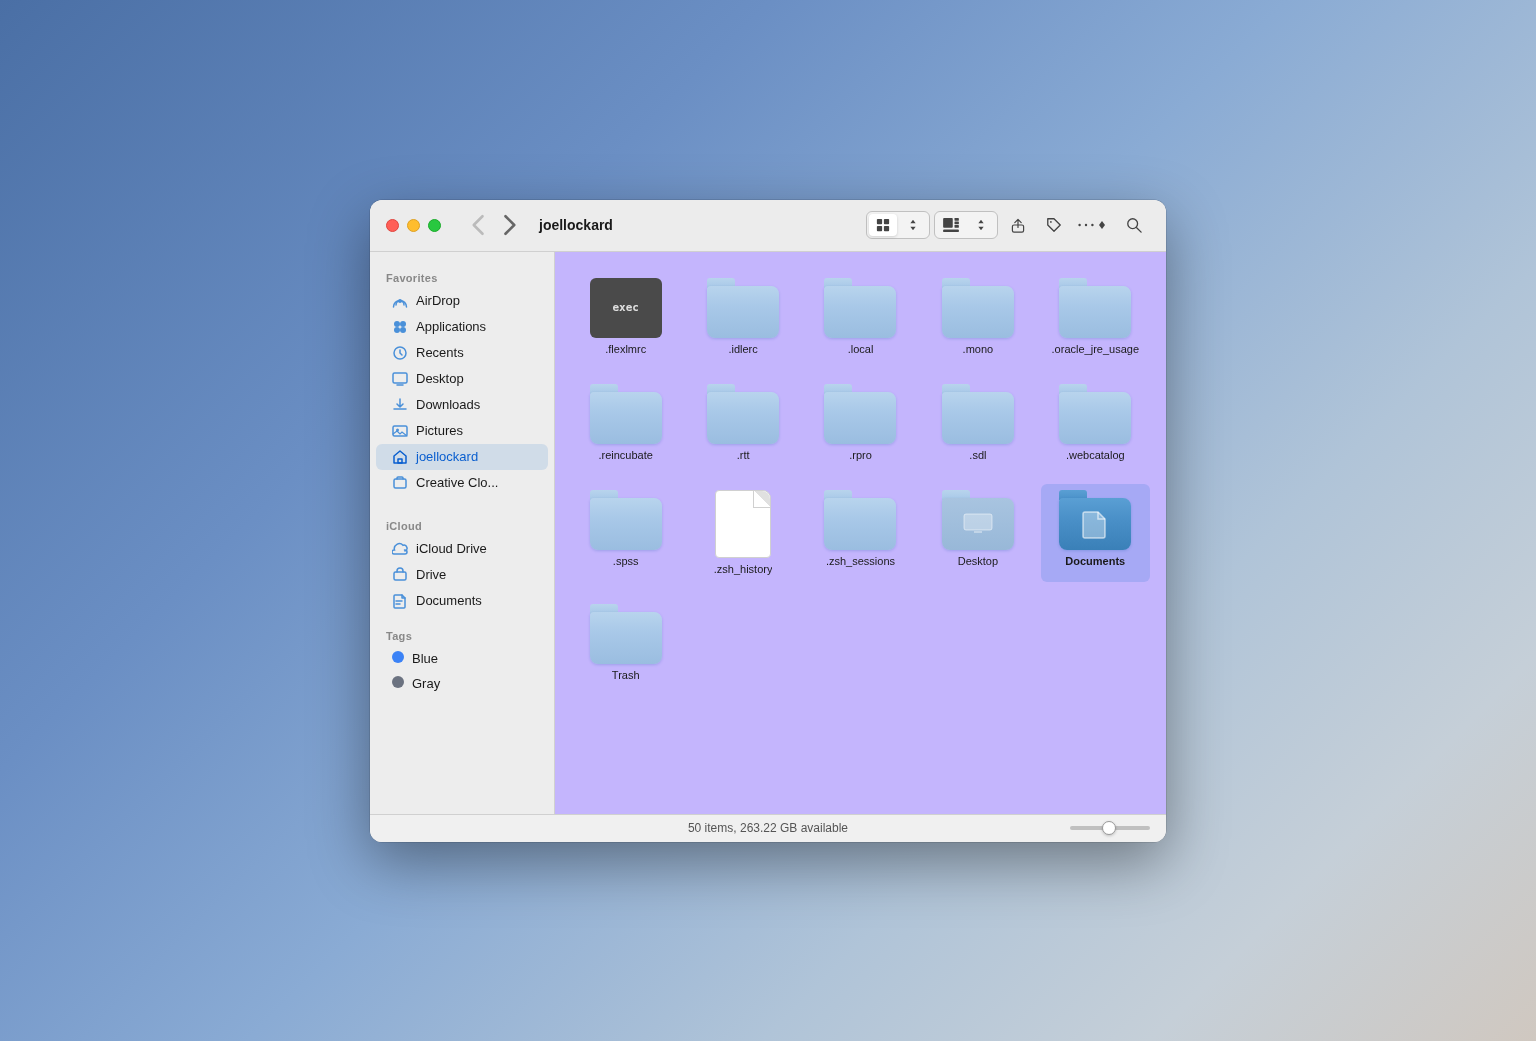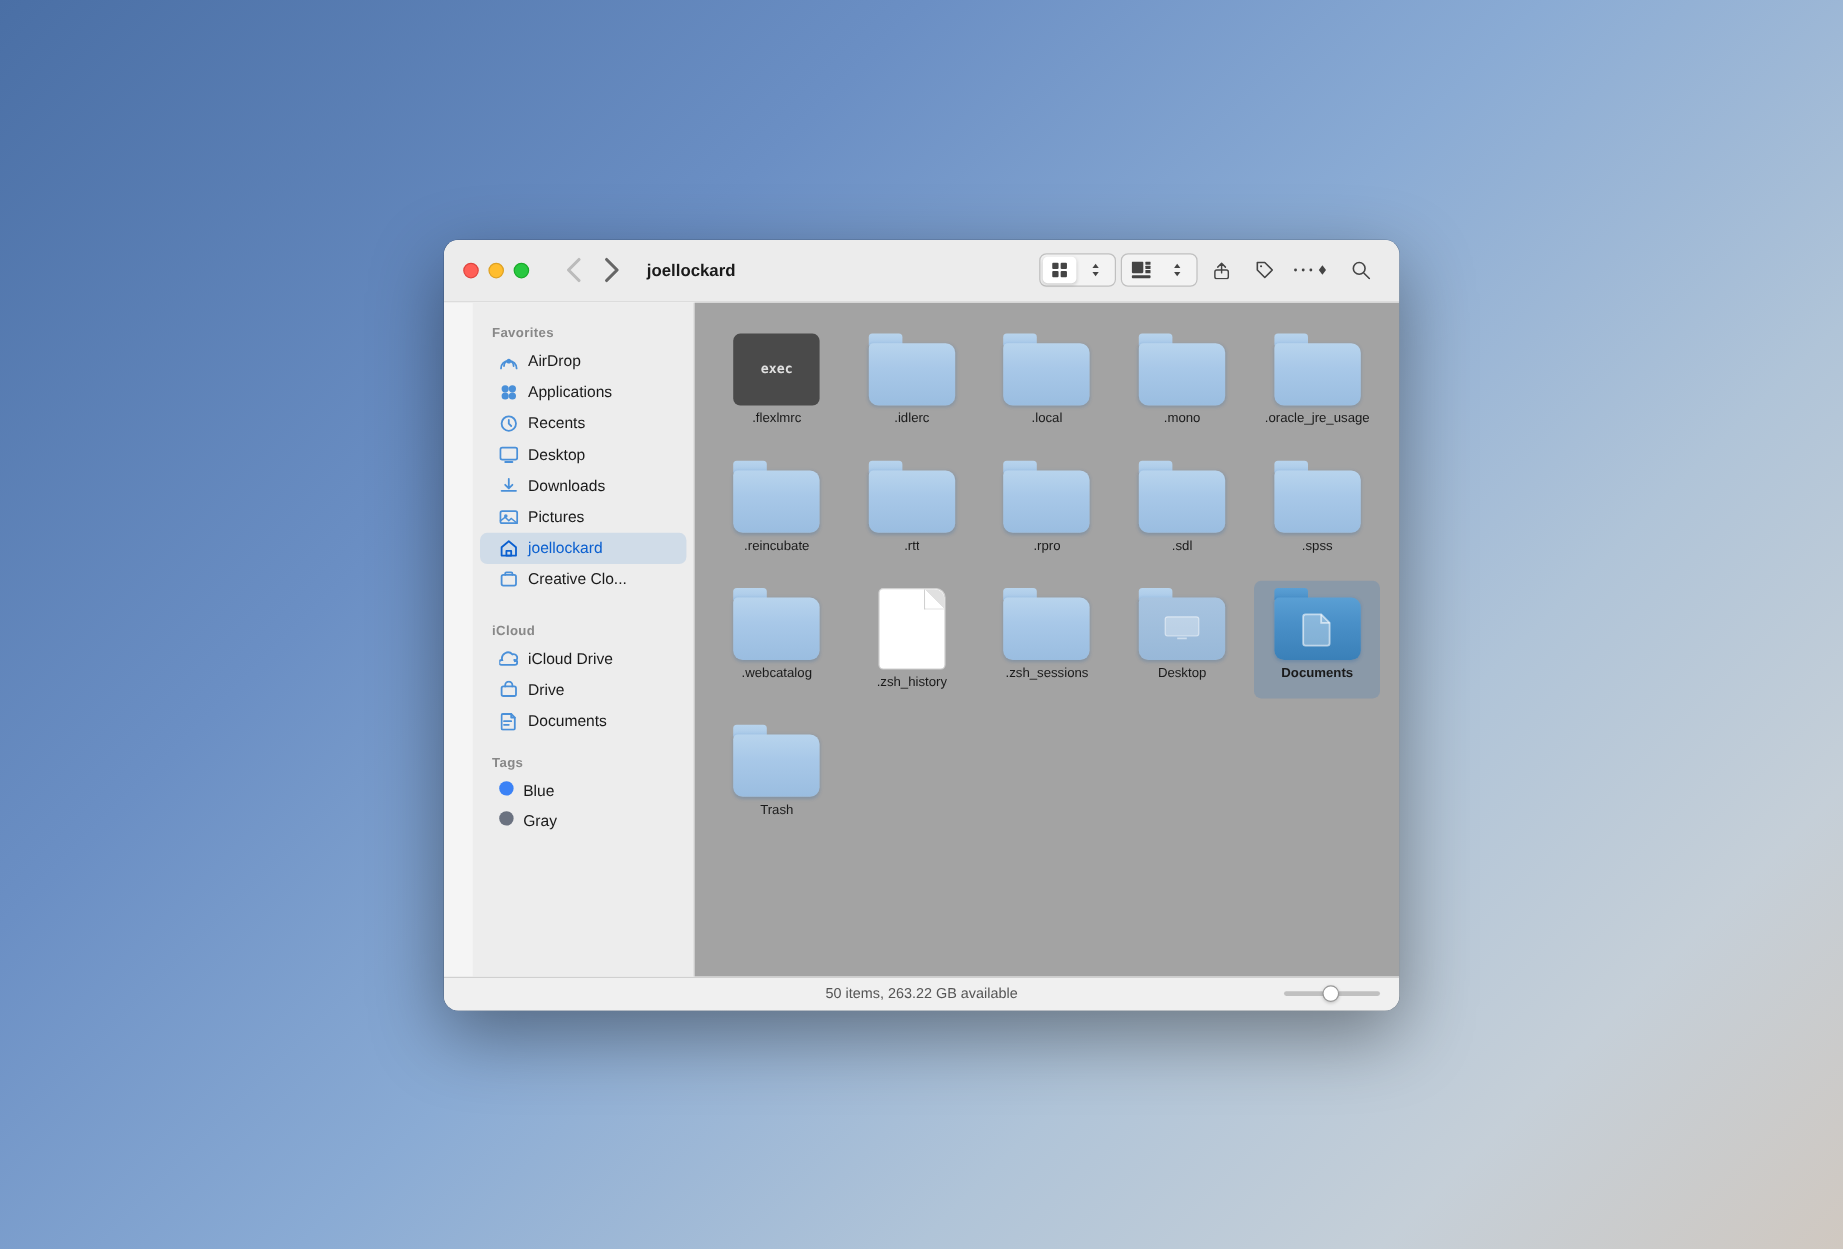"Favorites" .content-area { padding-left: 24px -> none }
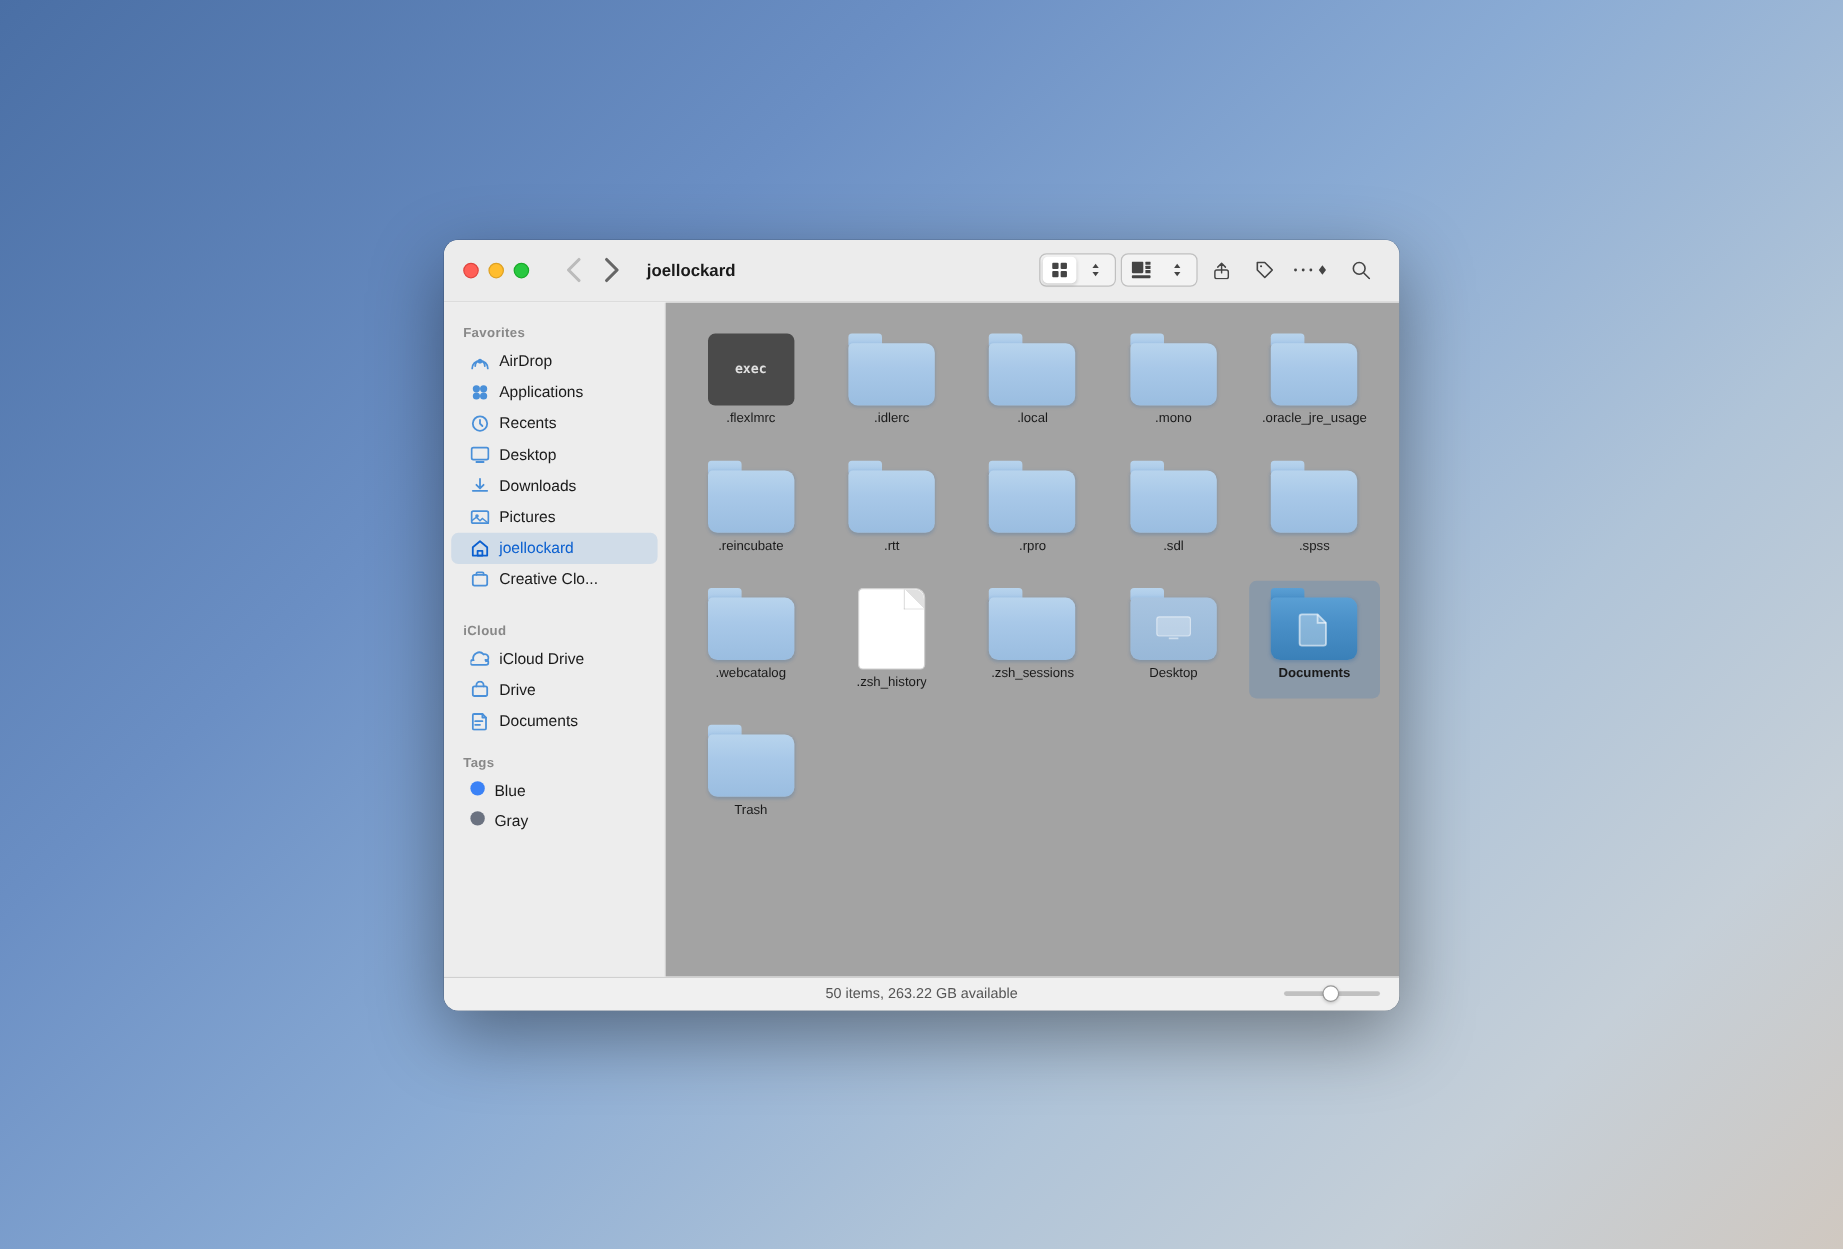"exec" .file-grid { background: #a3a3a3 -> #c4b5fd }
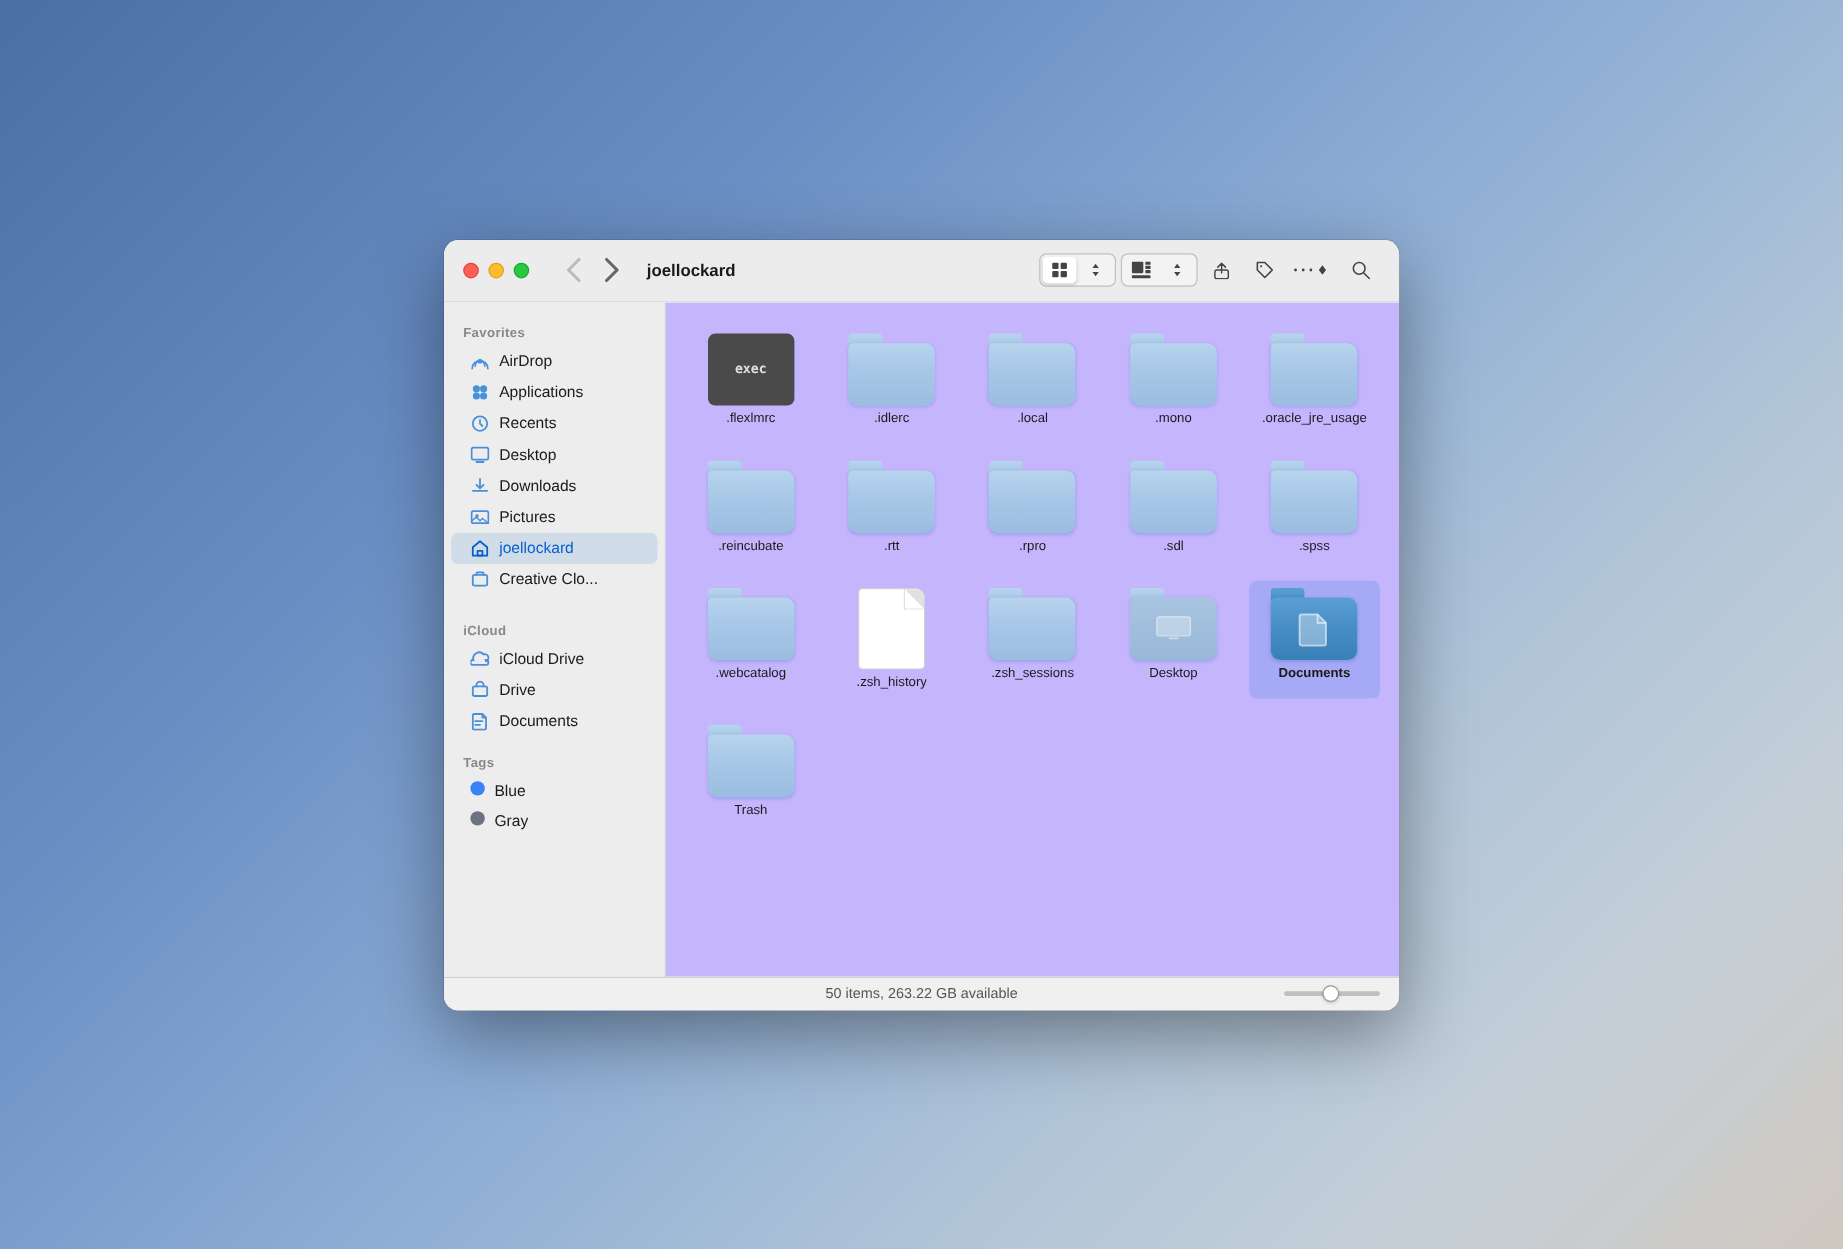".spss" div.file-item { order: before ".webcatalog" -> after ".webcatalog" }
